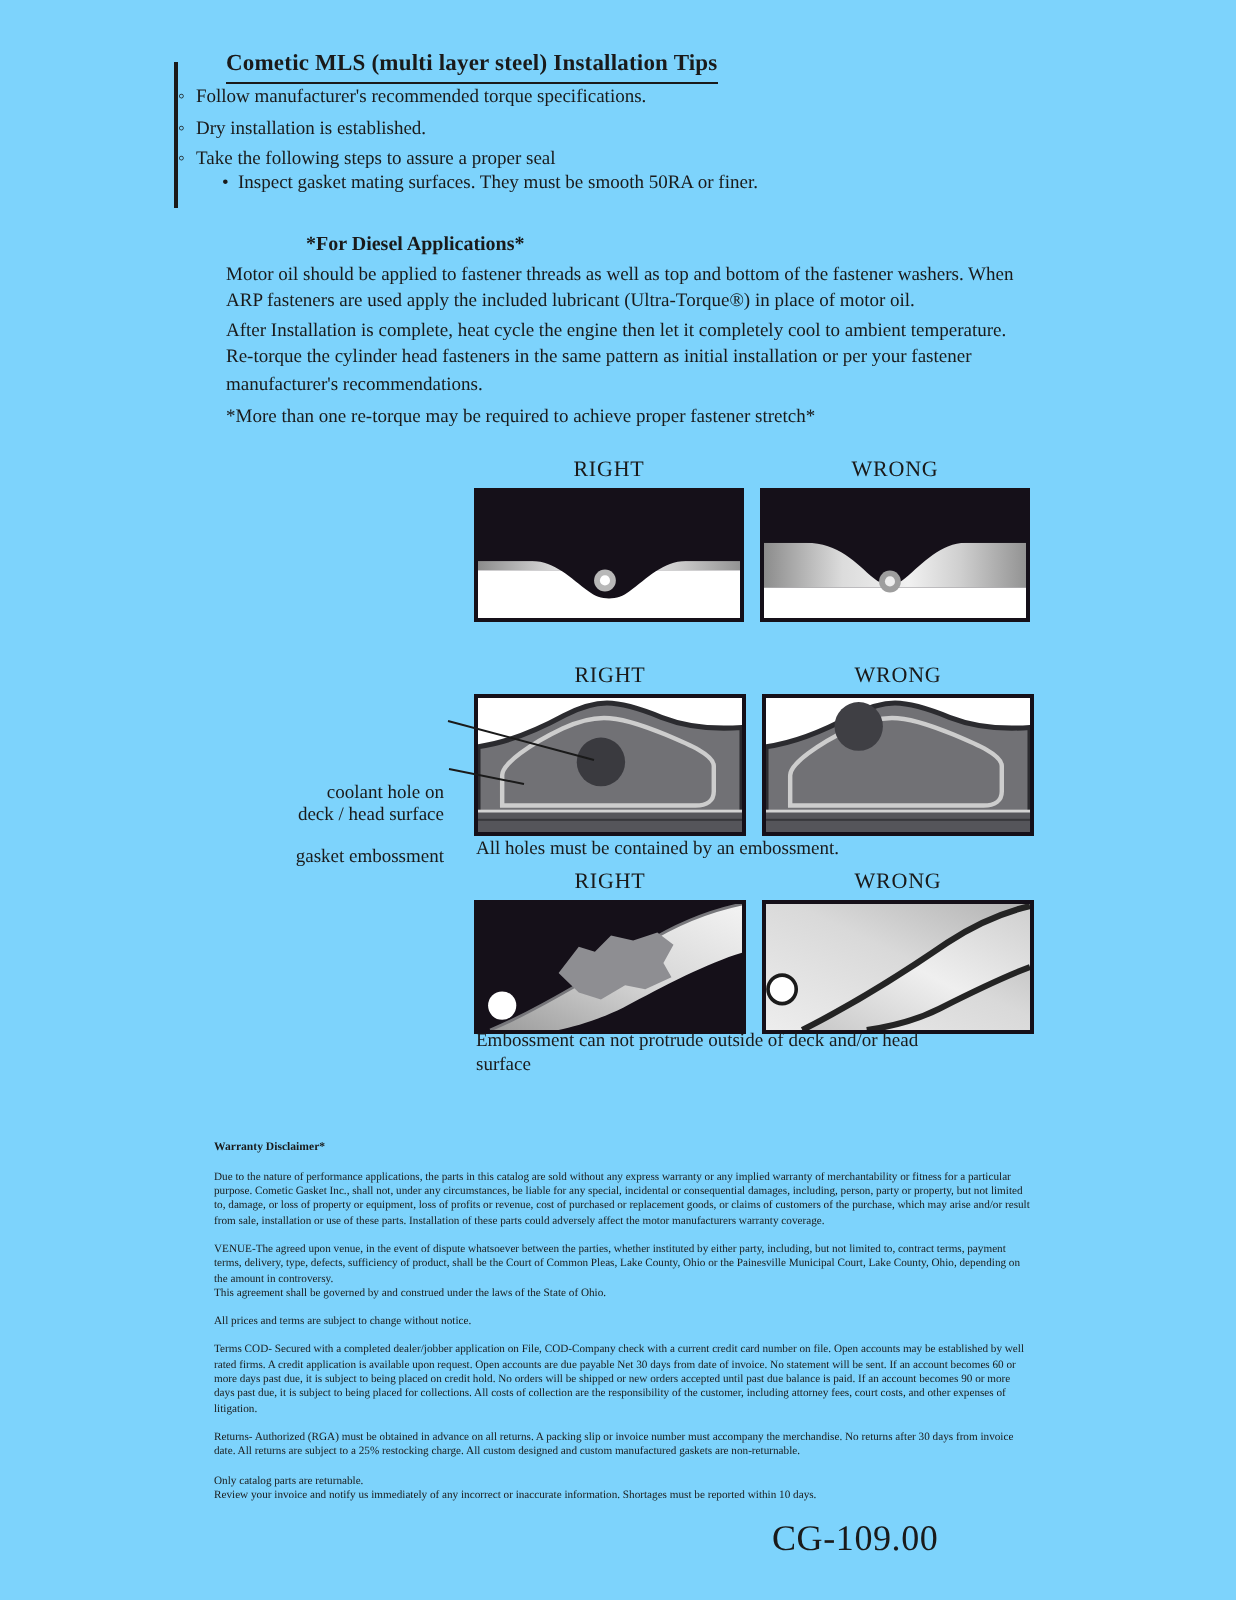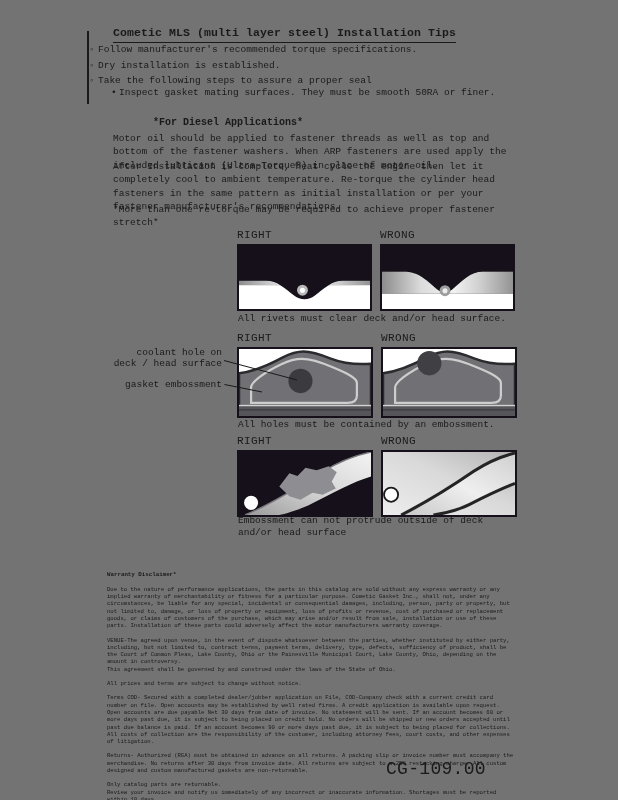"Cometic MLS (multi layer steel)" .page { background: #737373 -> #7dd3fc; font-family: Liberation Mono, monospace -> Liberation Serif, serif }
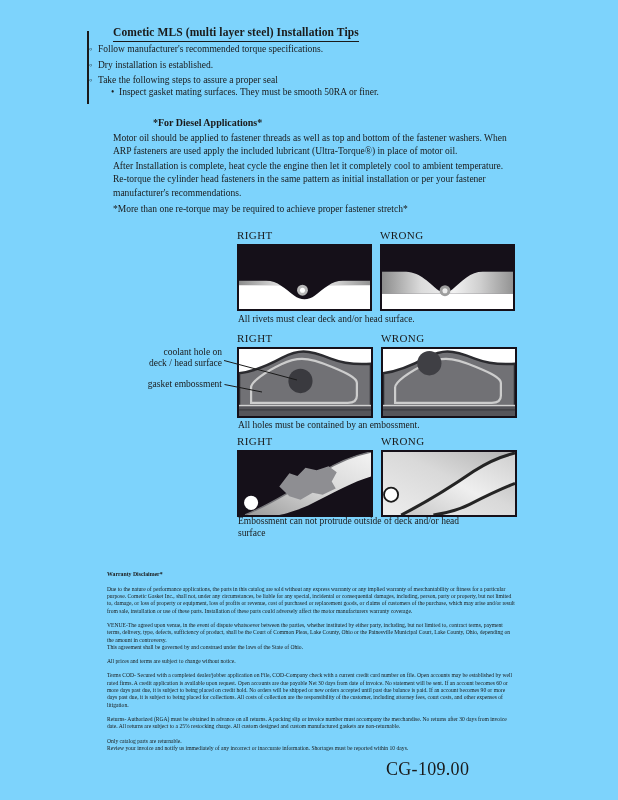"RIGHT" .dlabel { text-align: left -> center }
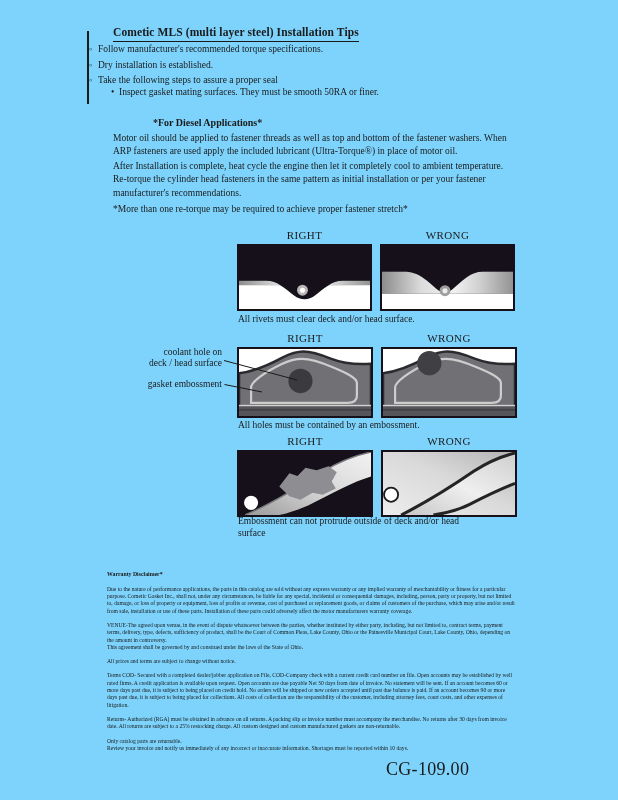"All rivets must clear deck" div.abs { html: <div>All rivets must clear deck and/or head surface.</div> -> none }
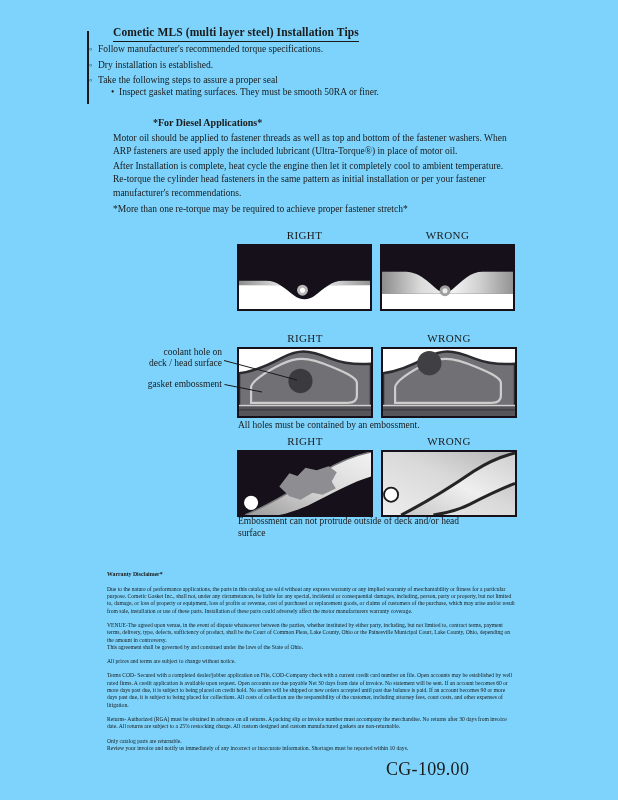"coolant hole on" .ann { margin-top: none -> 45px }
